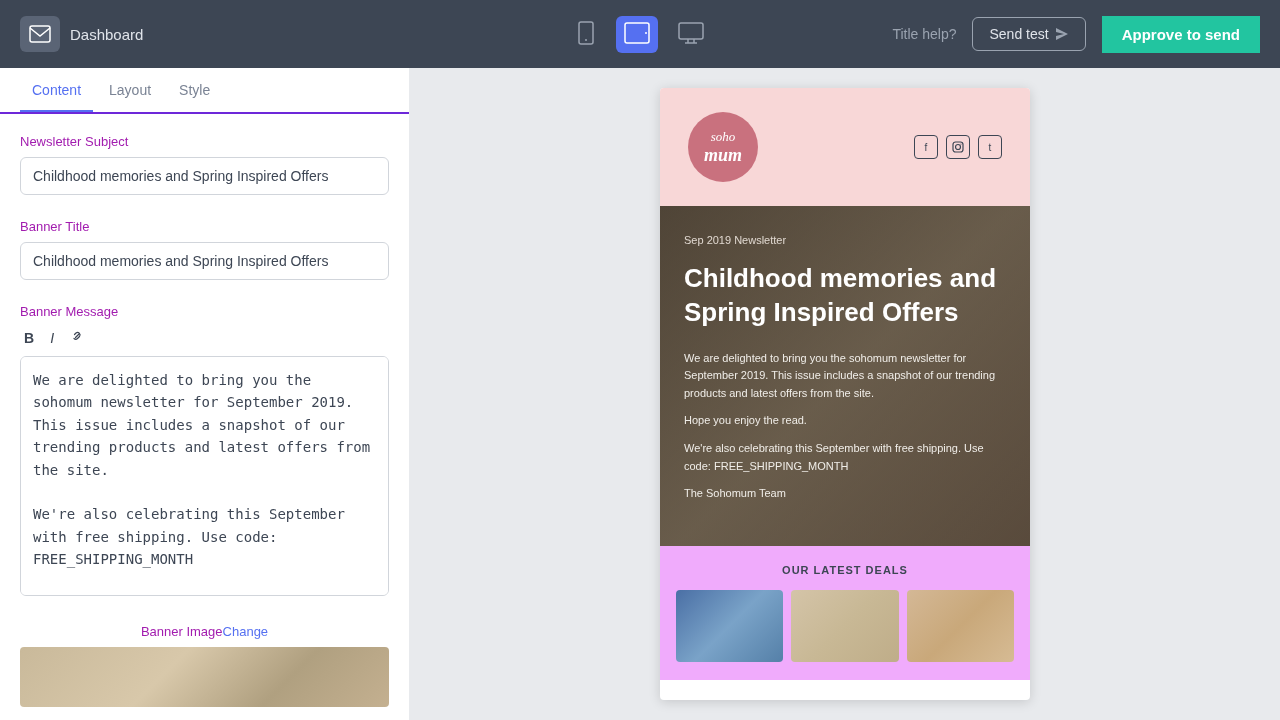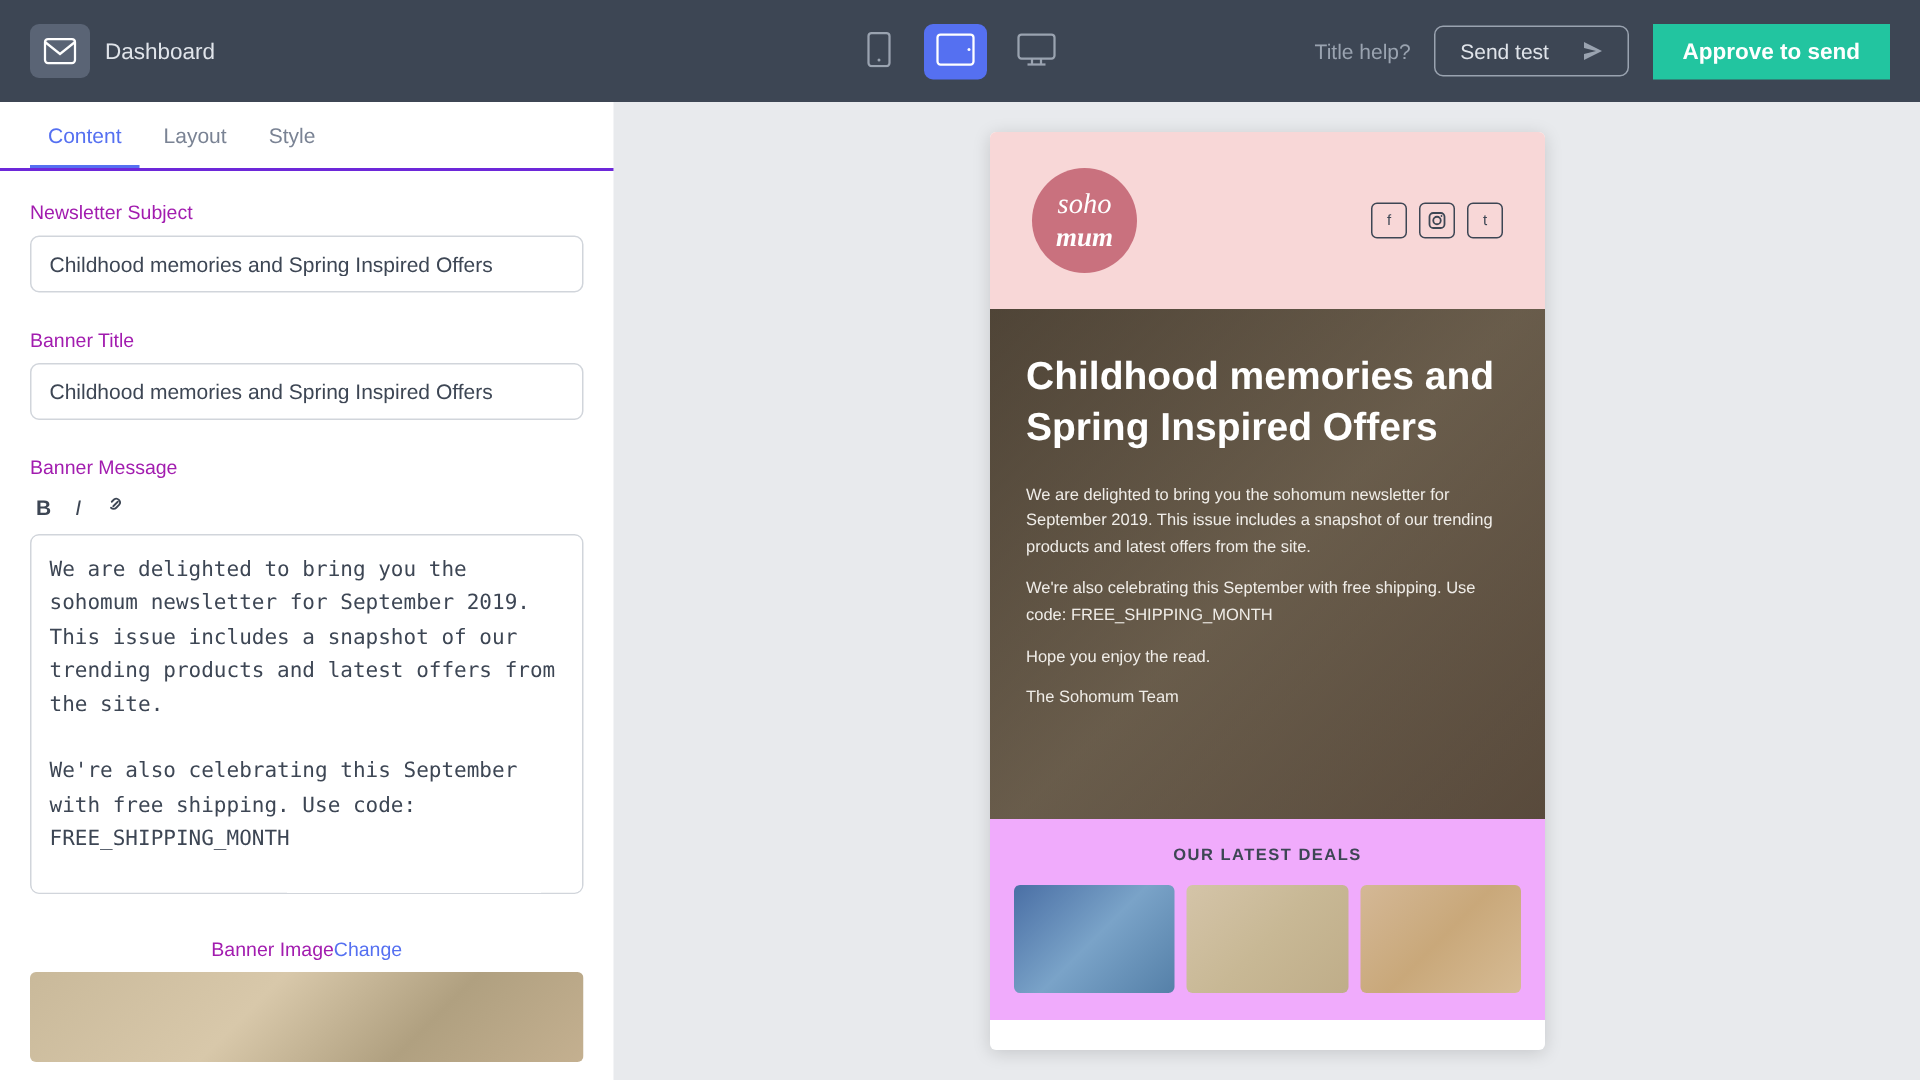"Send test" .send-test-btn { gap: 22px -> 6px }
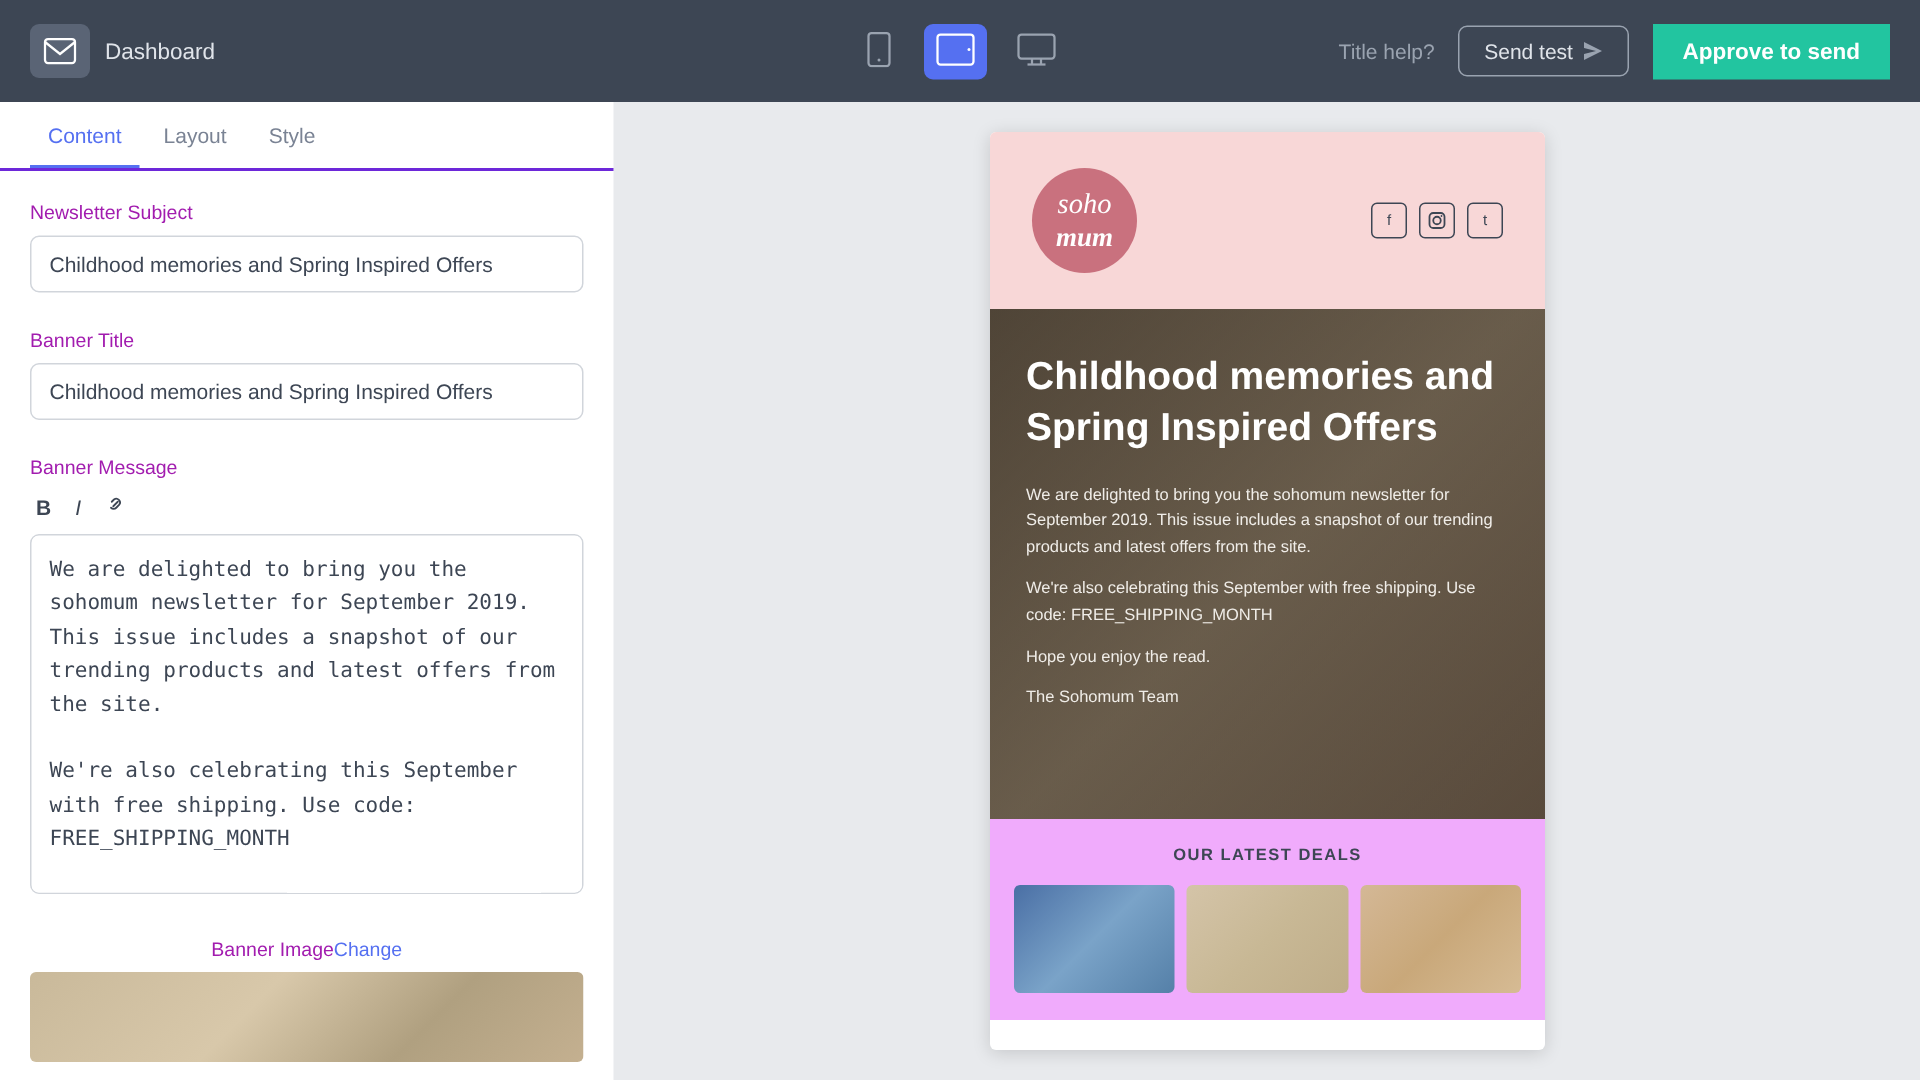"soho" .soho-logo .soho-top { font-size: 19px -> 13px }
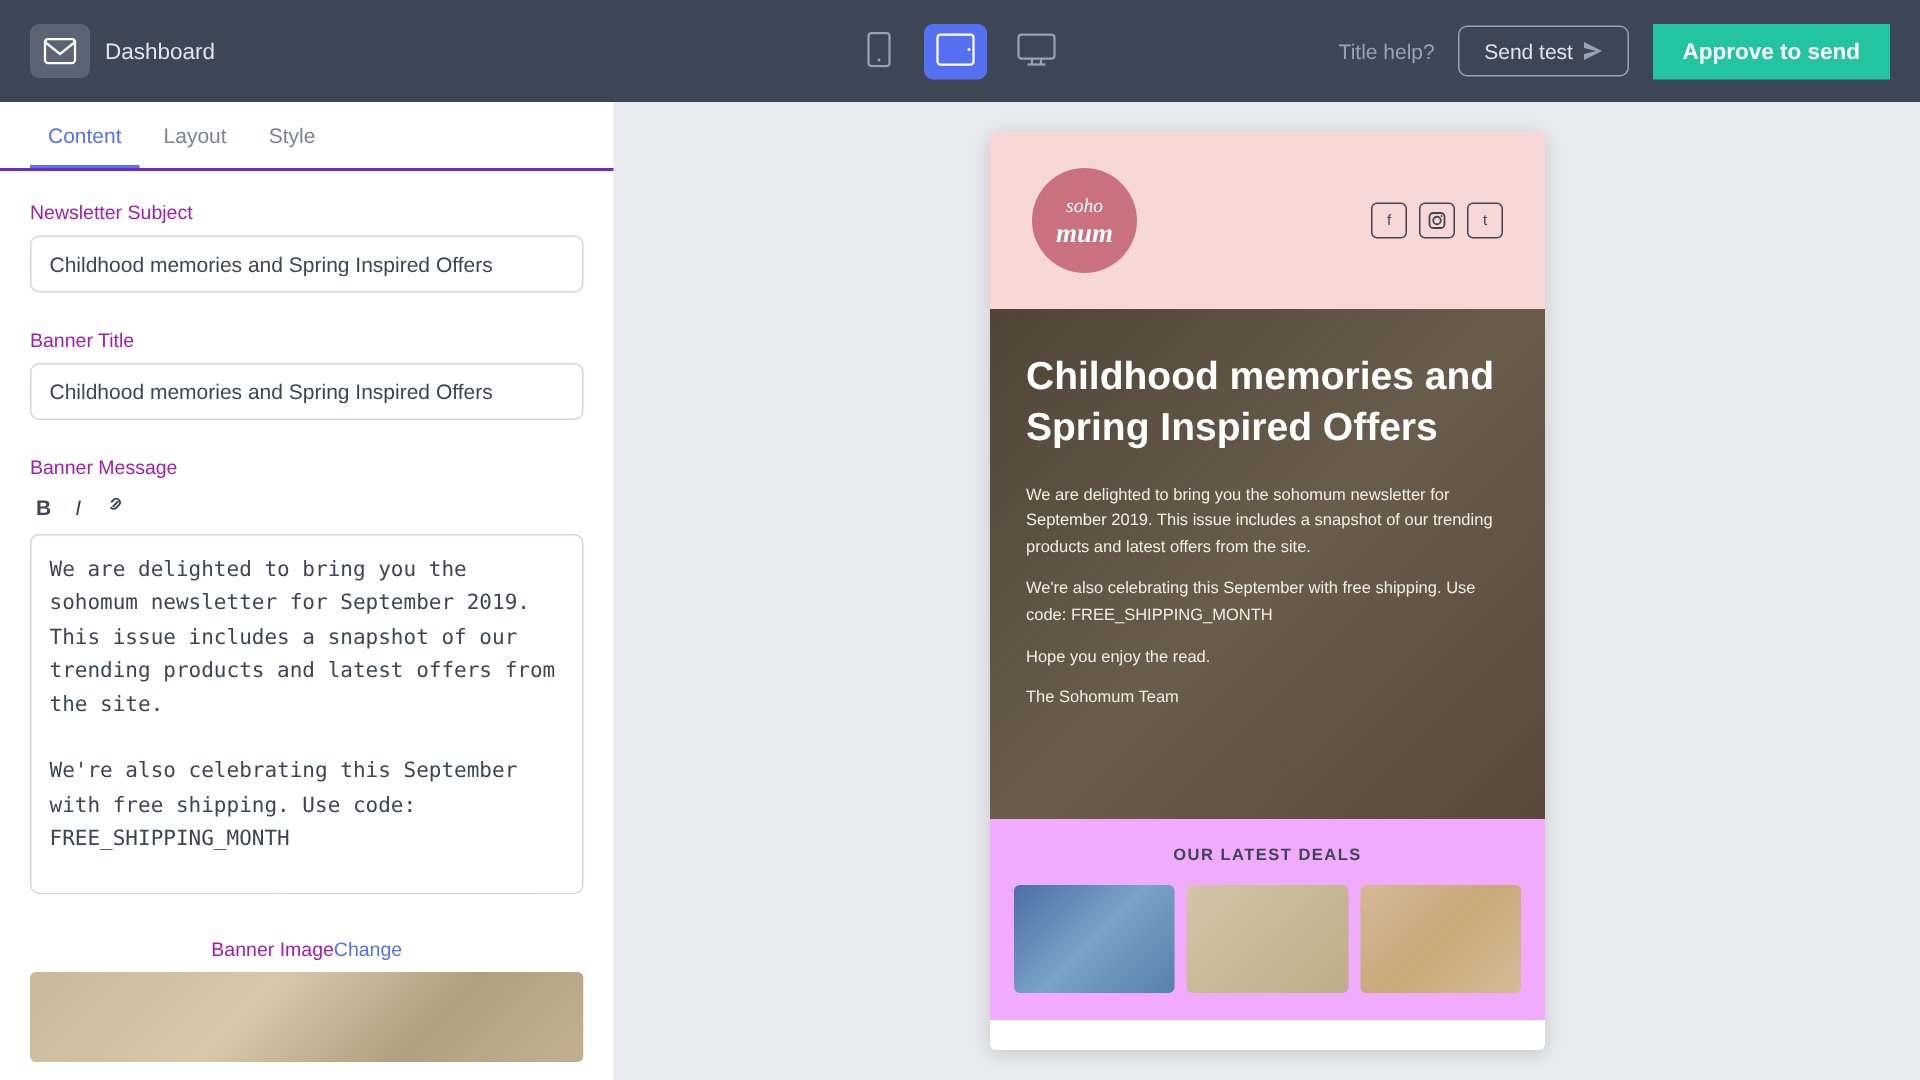"Sep 2019 Newsletter" div.banner-newsletter-label { html: none -> <div>Sep 2019 Newsletter</div> }
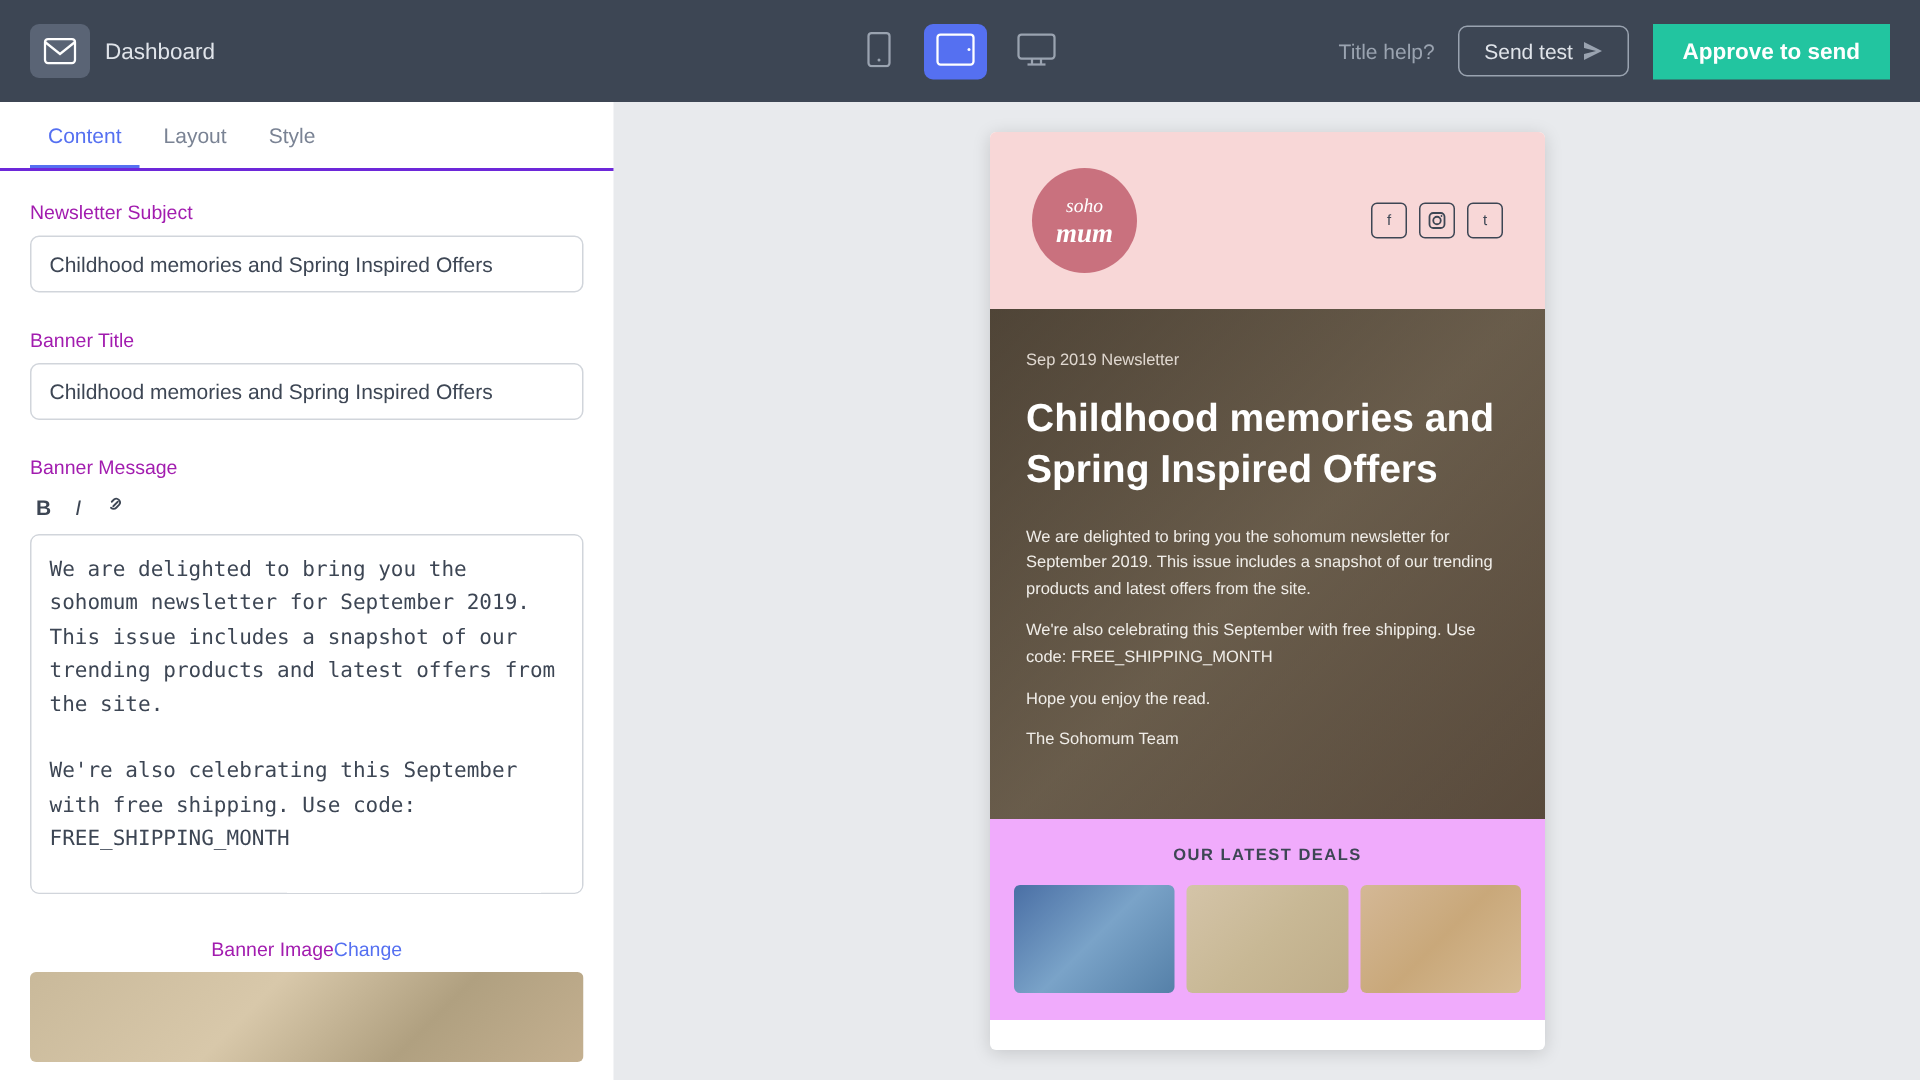"We're also celebrating this September" p { order: before "Hope you enjoy the read." -> after "Hope you enjoy the read." }
